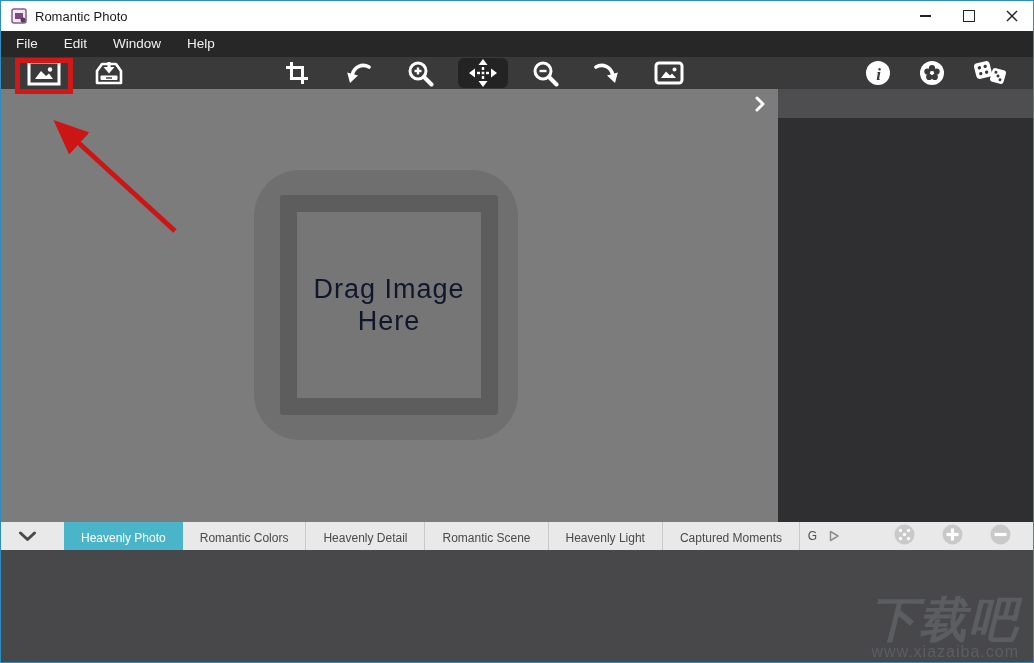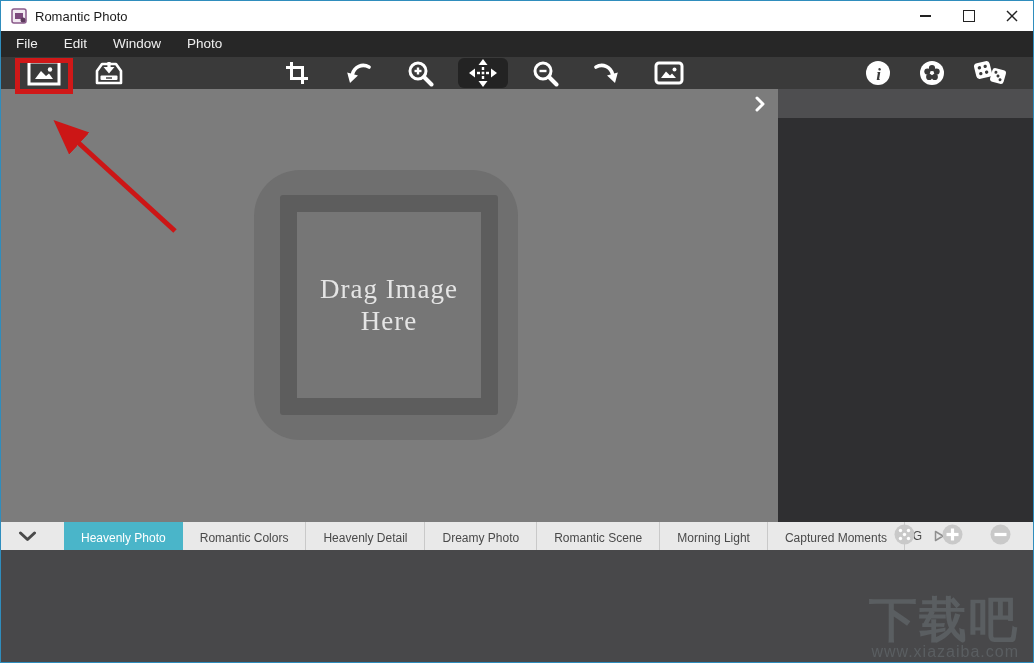"Photo" span.menu-item { text: Photo -> Help }
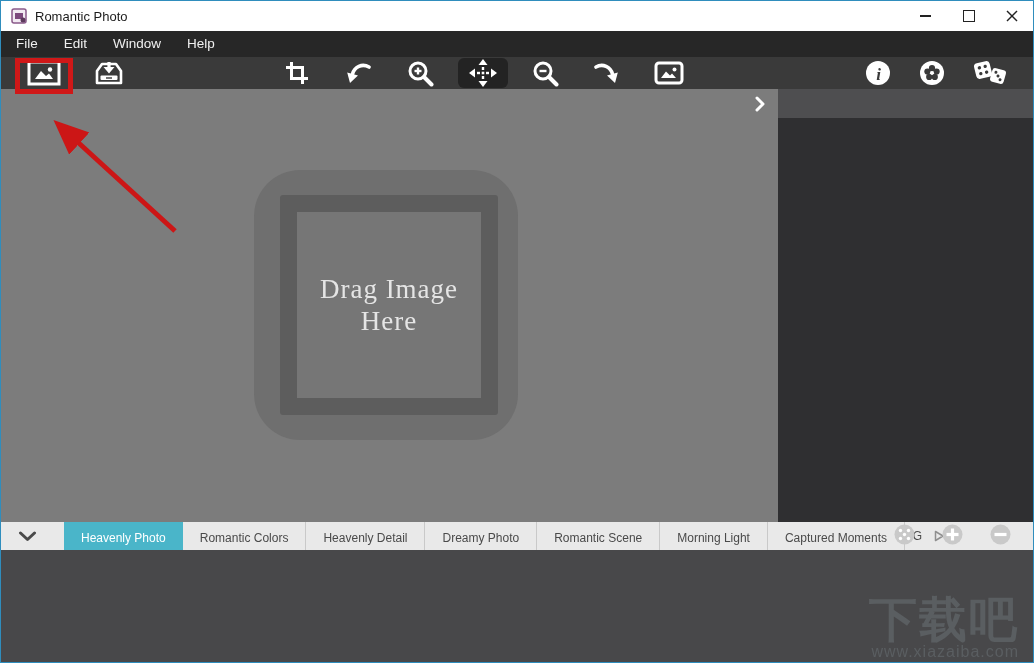"Drag Image" .drop-text { color: #e5e5e5 -> #0f172a; font-family: Liberation Serif, serif -> none }
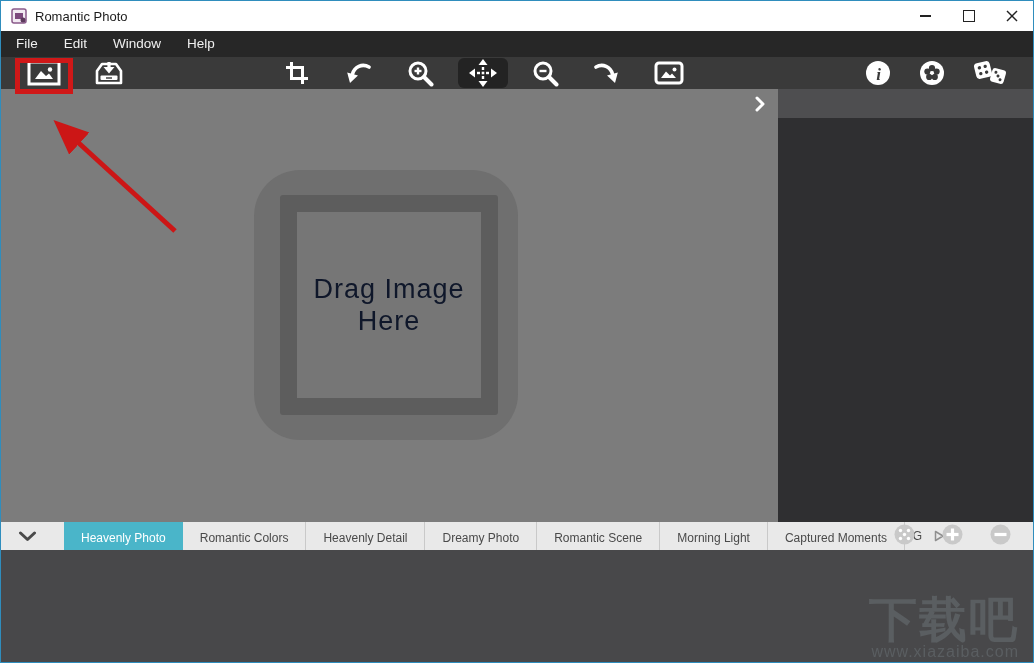"Dreamy Photo" div.tab { html: <div>Dreamy Photo</div> -> none }
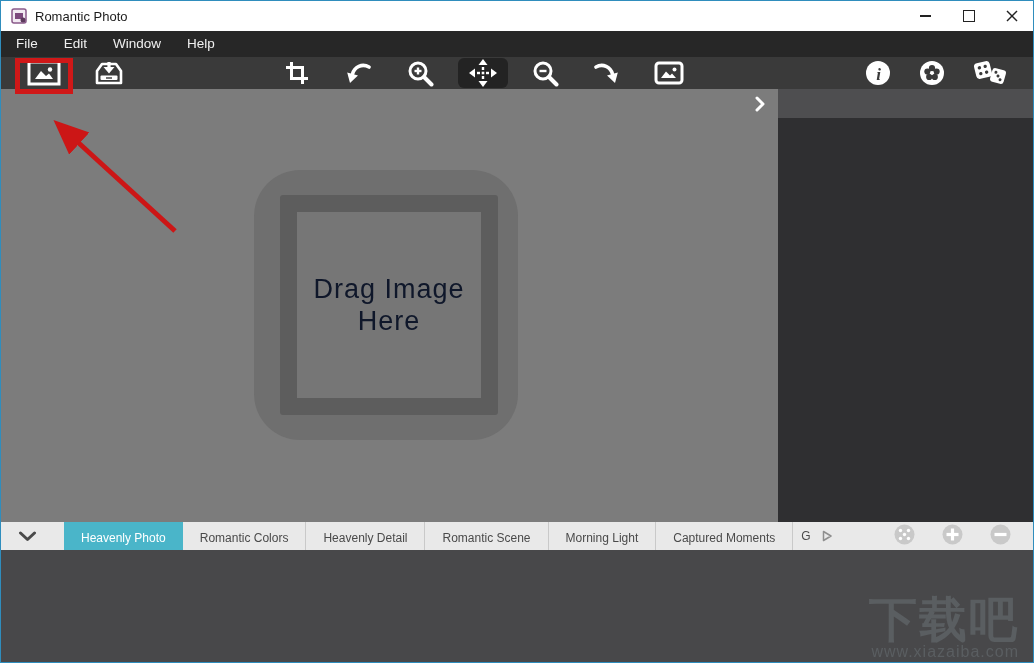"Morning Light" div.tab { text: Morning -> Heavenly }
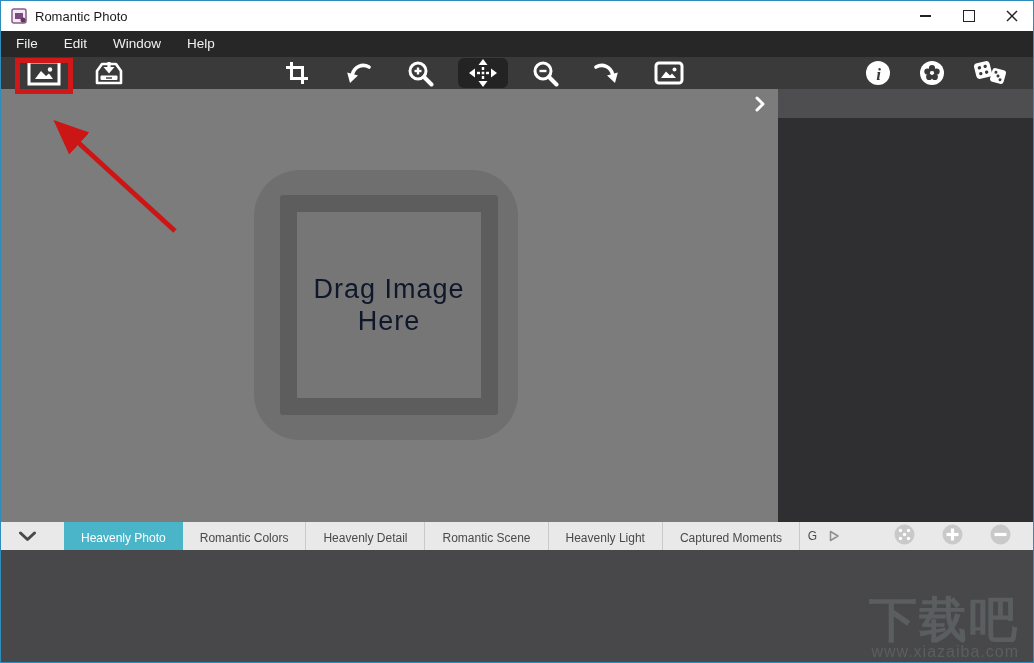"下载吧" .watermark .wm-title { font-style: none -> italic }
